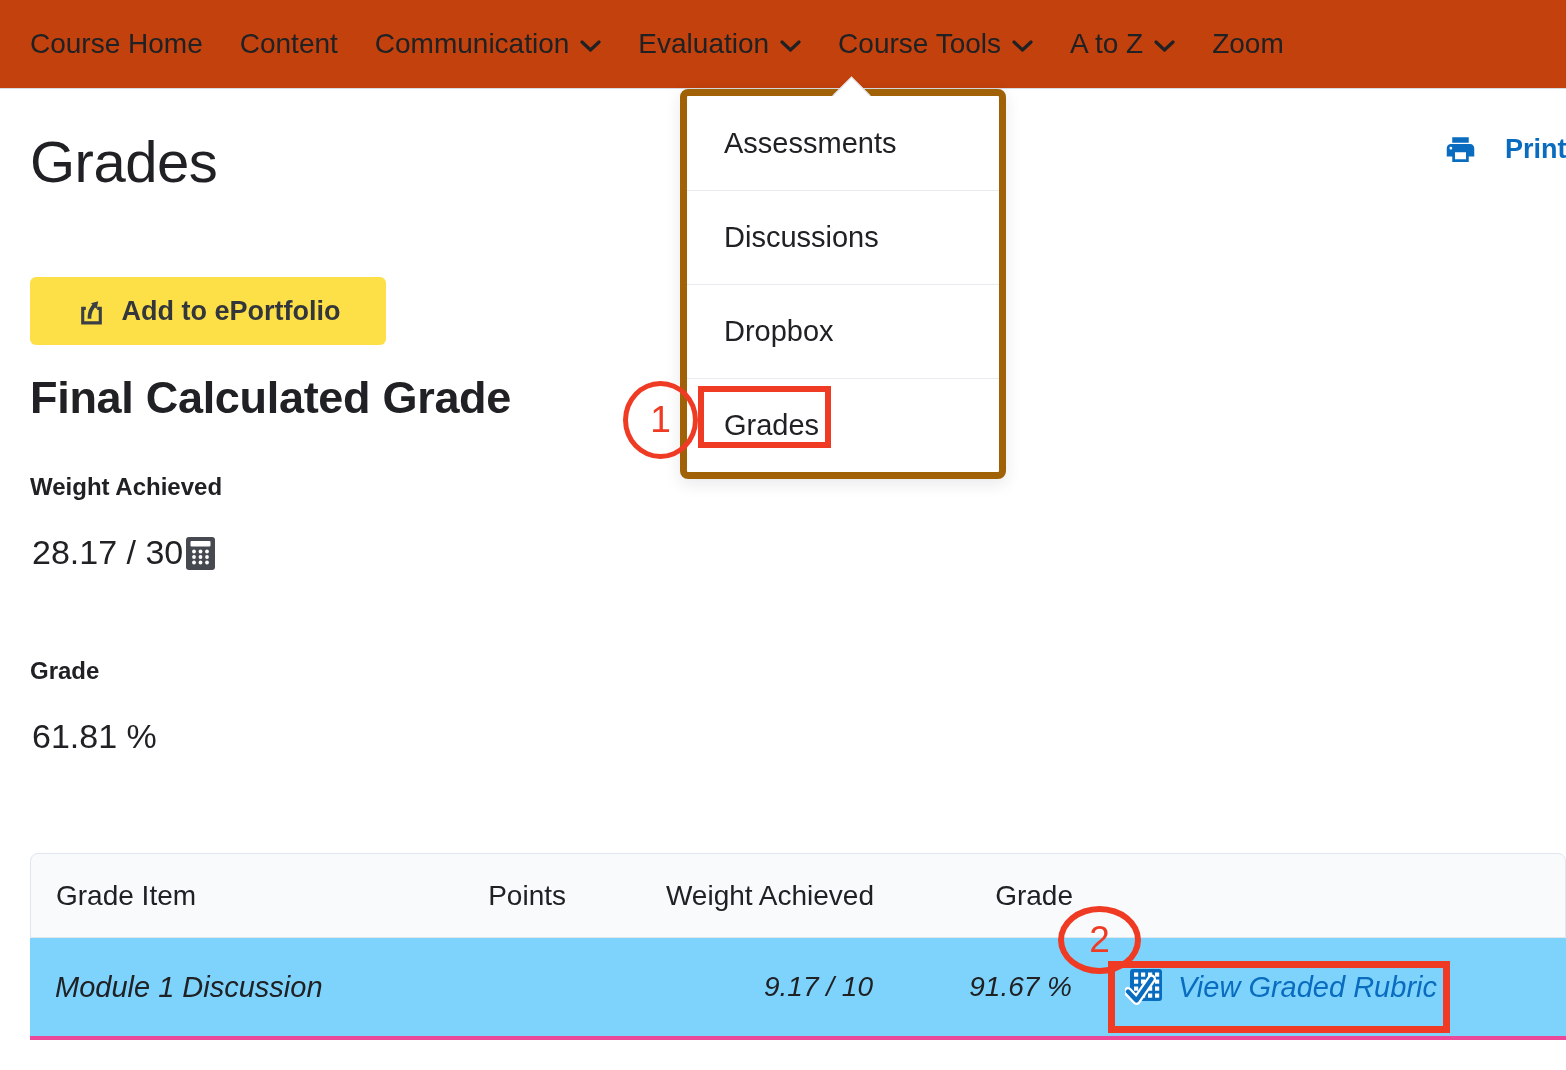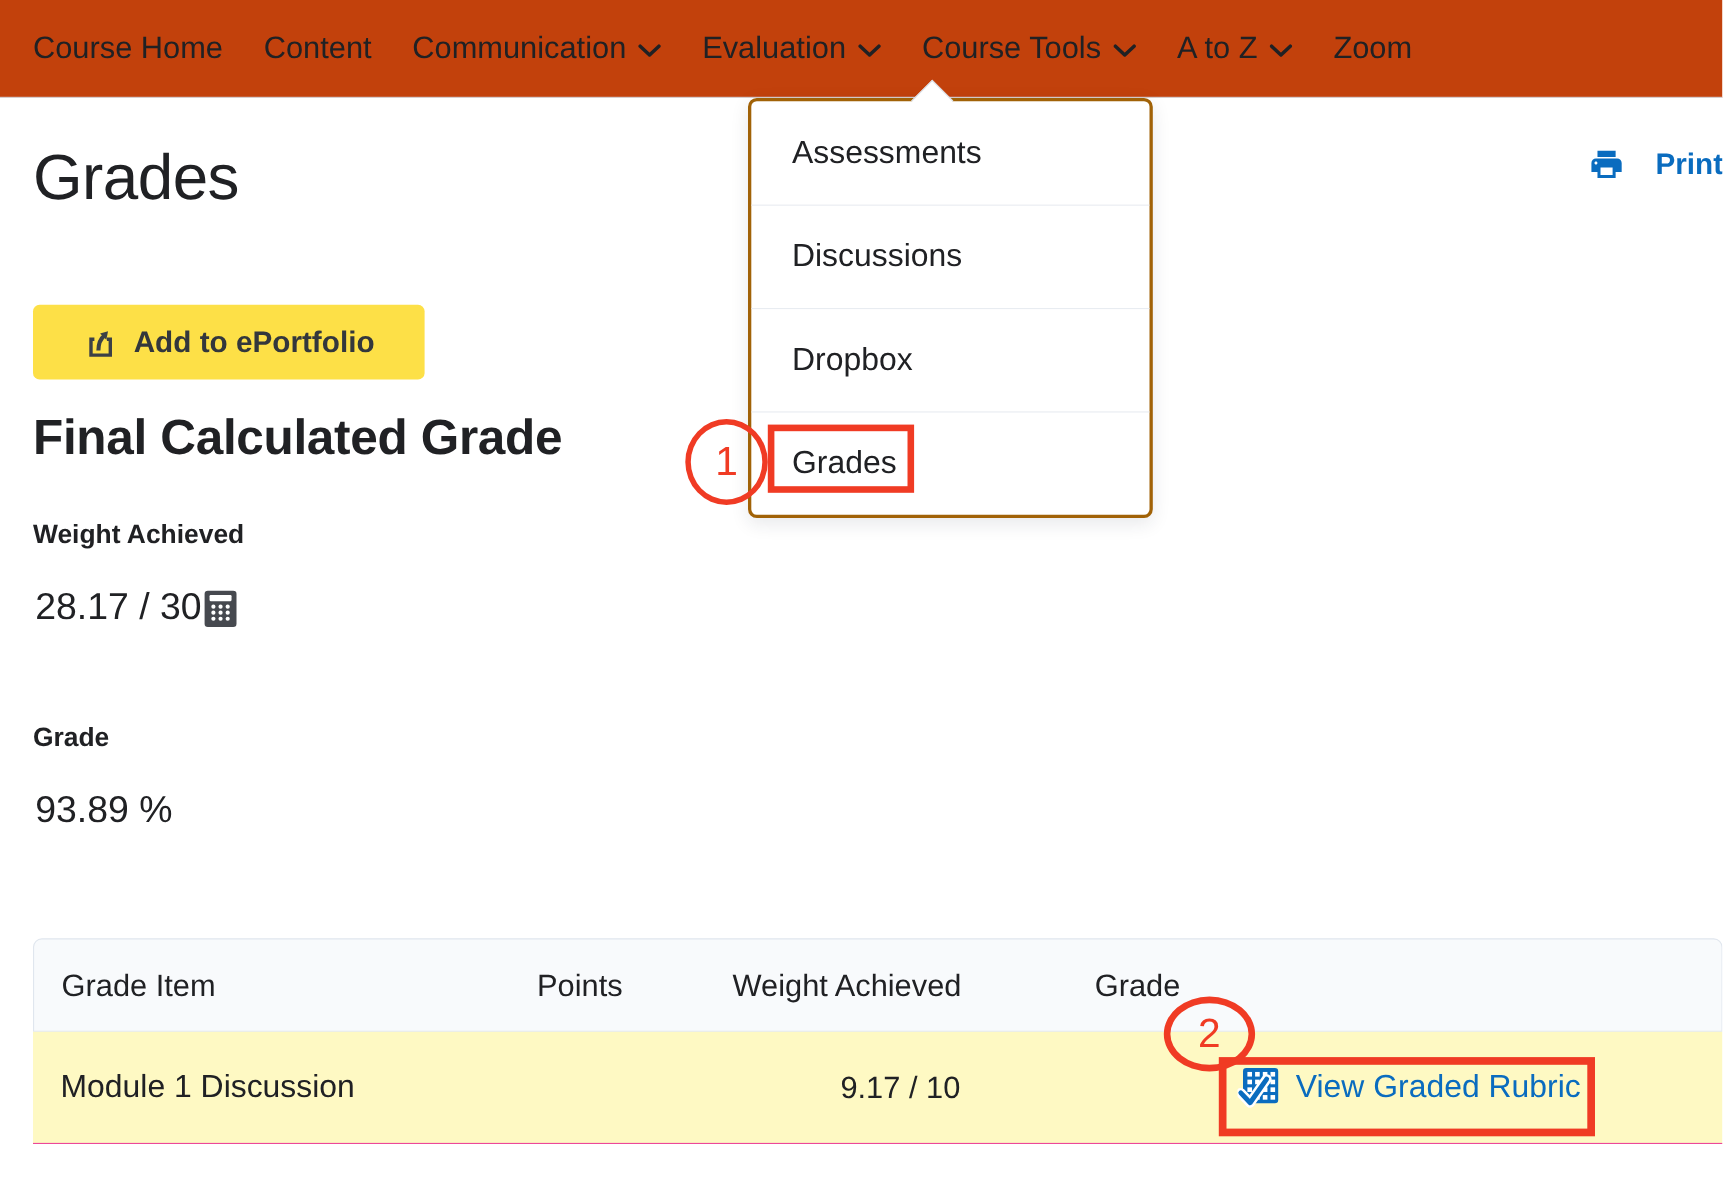"Assessments" .menu { border: 3px solid #a16207 -> 7px solid #a16207; width: 368px -> 326px }
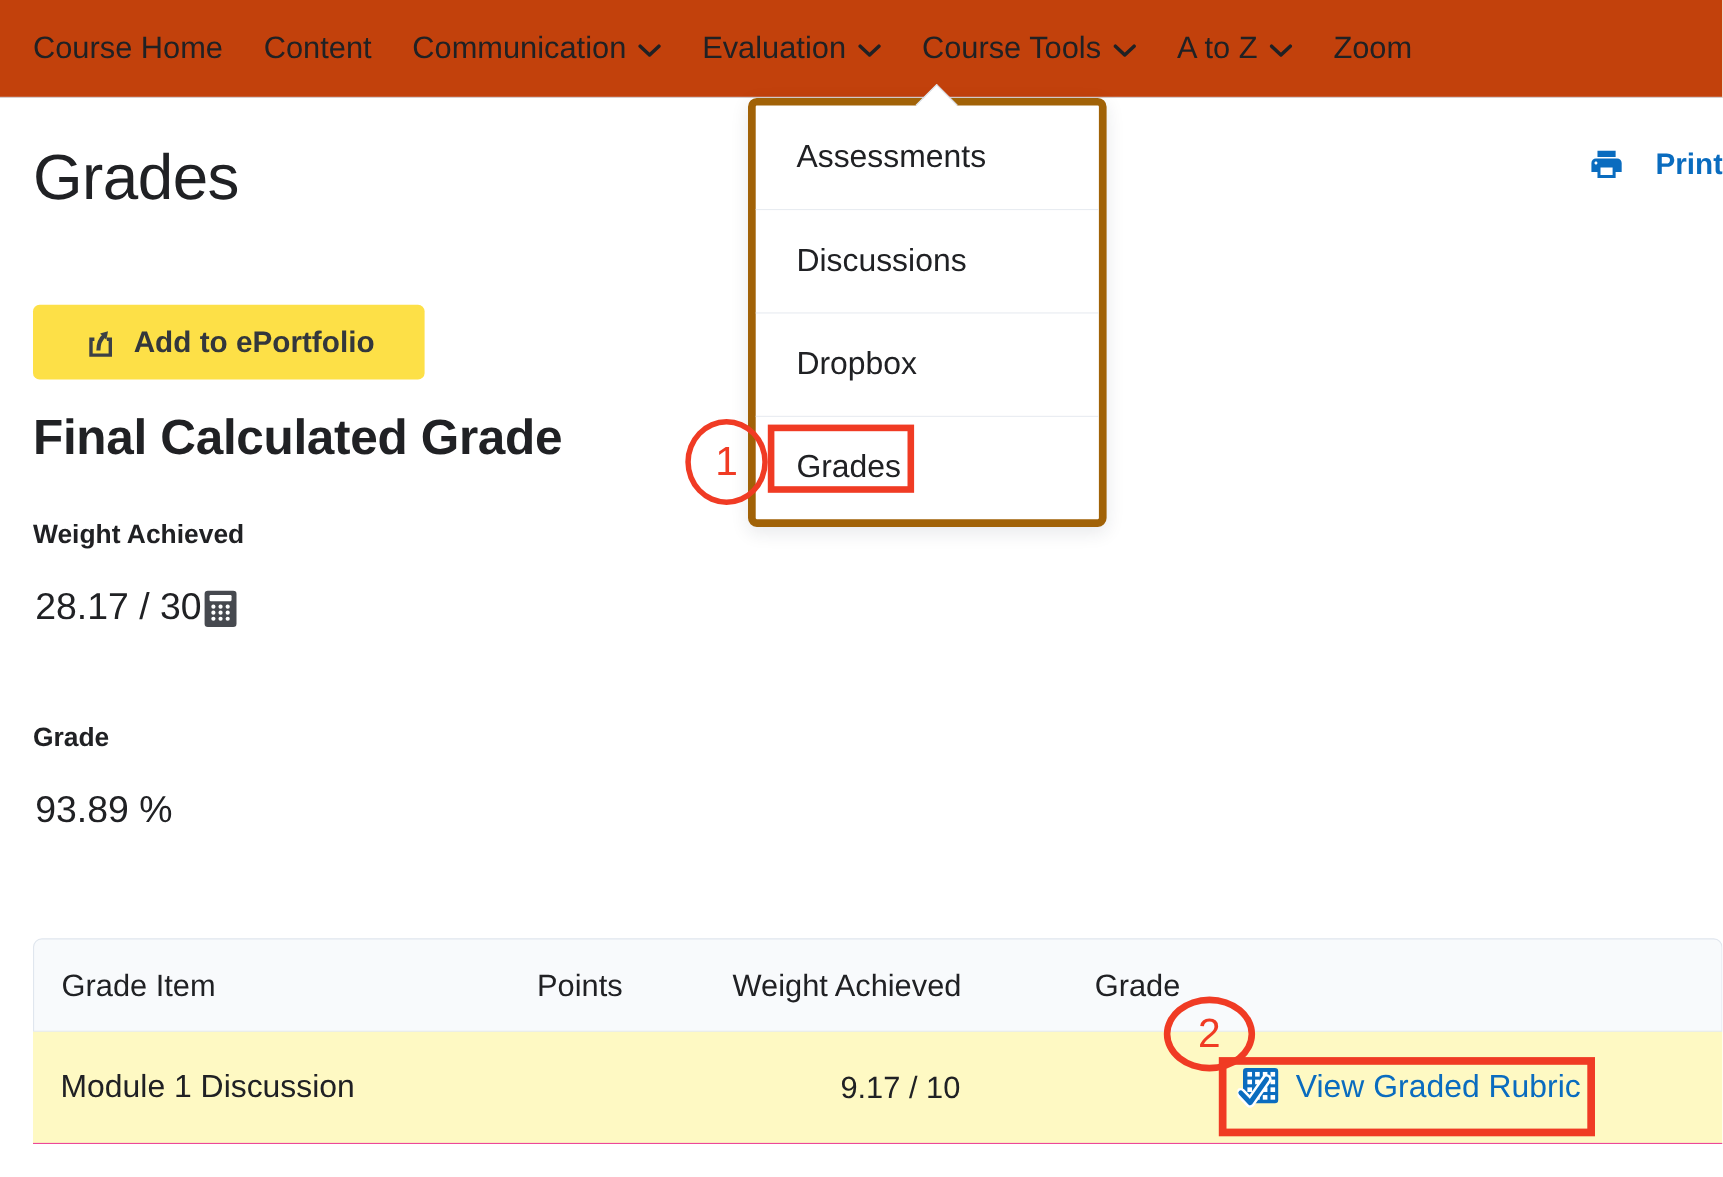"93.89 %" div.stat-value { text: 93.89 -> 61.81 }
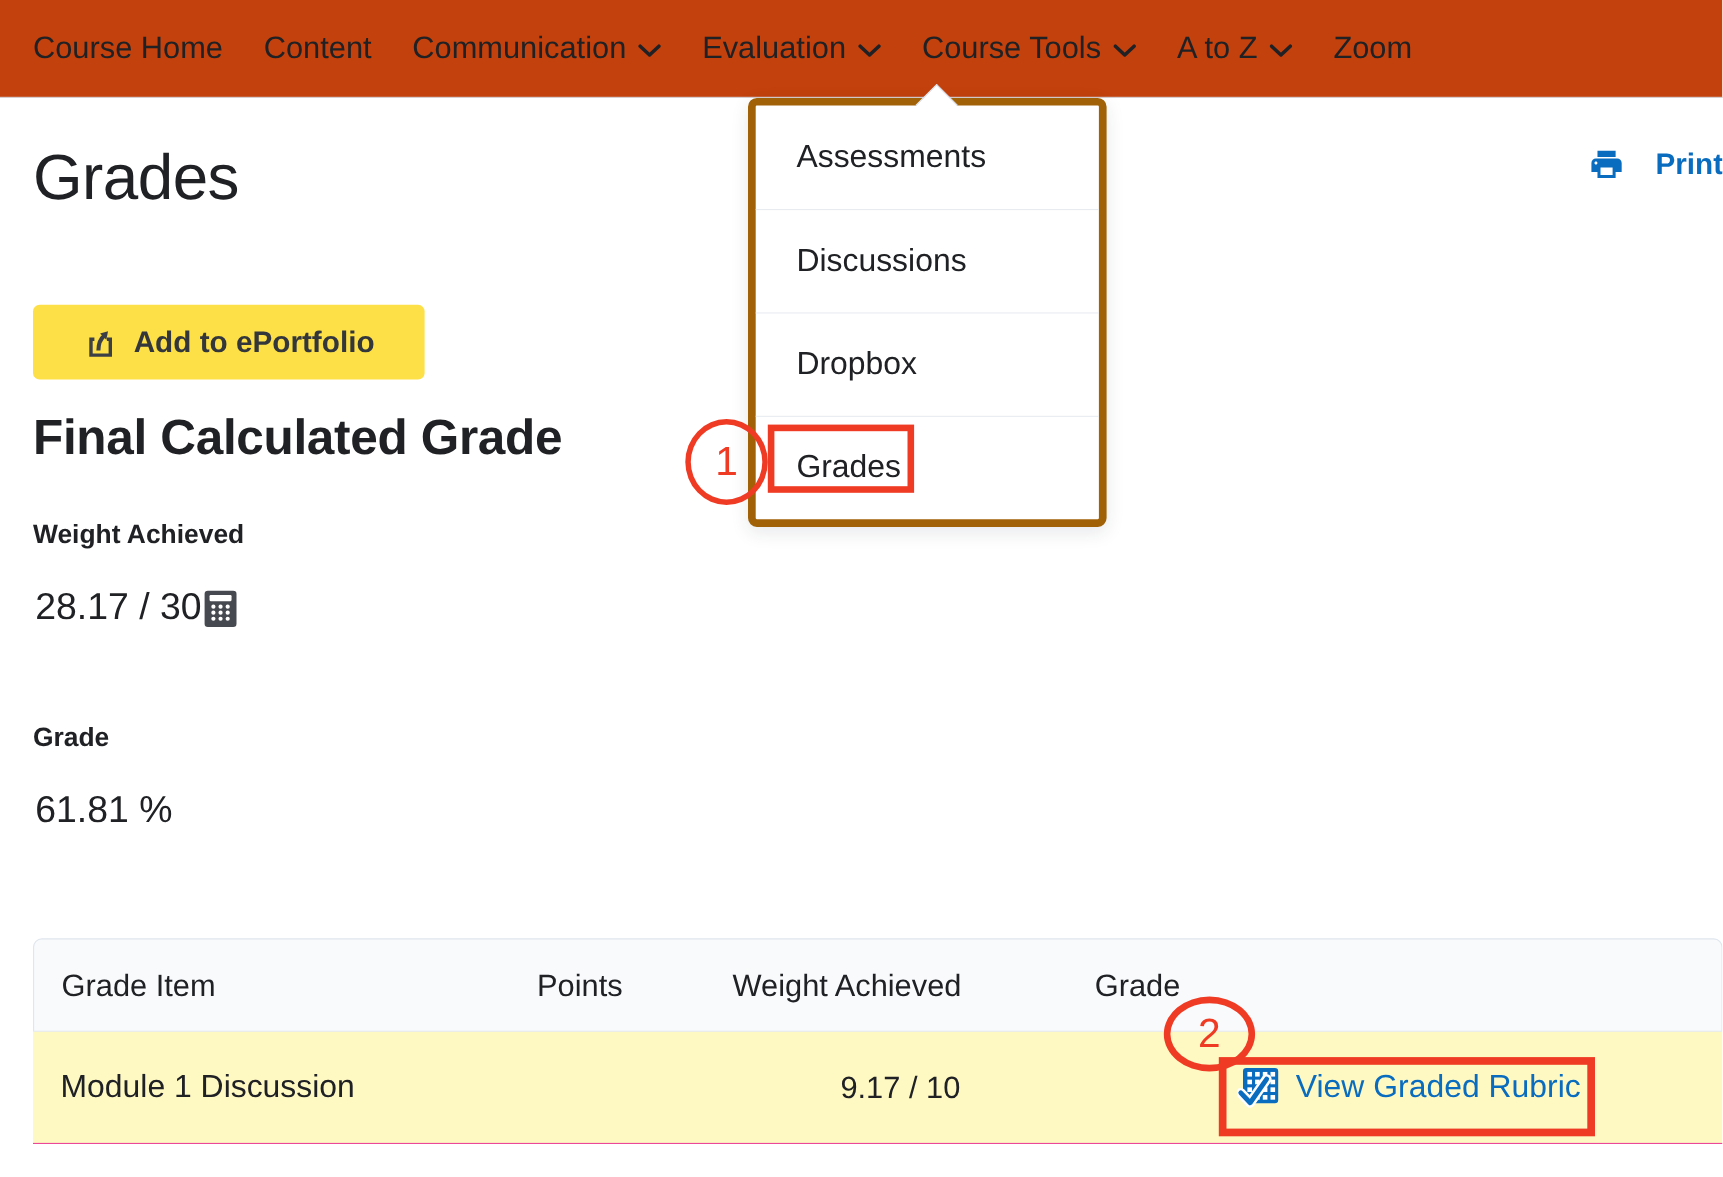"Module 1 Discussion" .trow { background: #fef9c3 -> #7dd3fc; border-bottom: 1px solid #ec4899 -> 4px solid #ec4899; font-style: none -> italic }
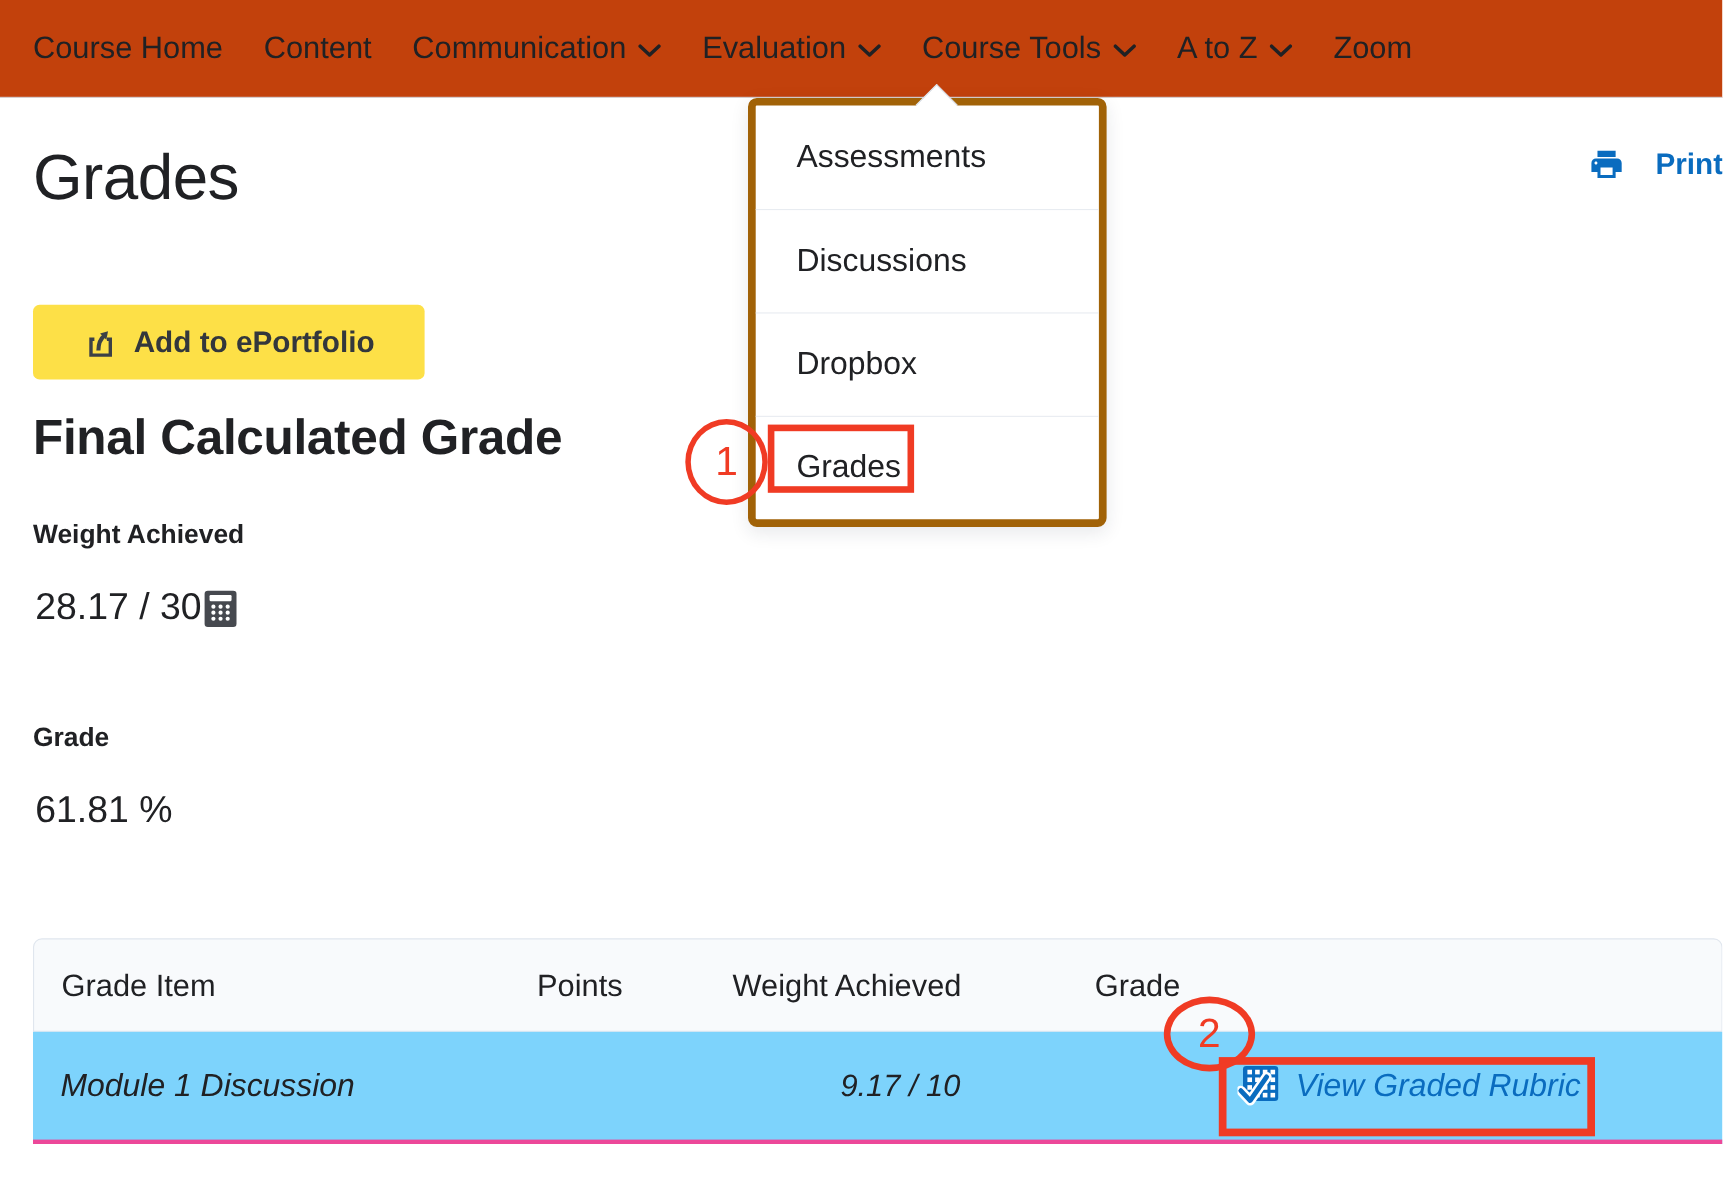"91.67 %" div.cell { html: none -> <div>91.67 %</div> }
